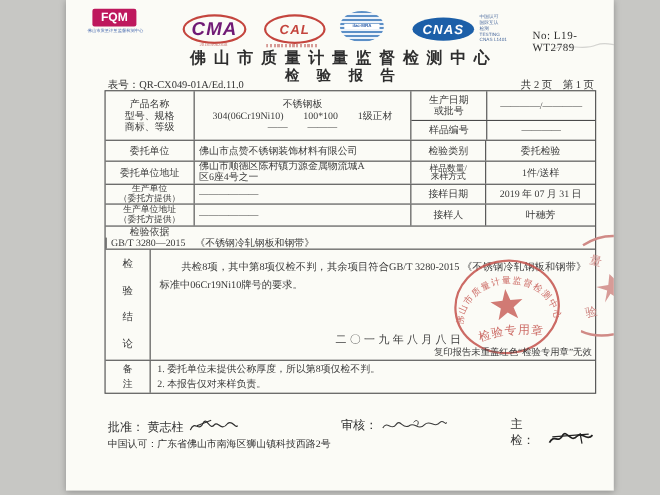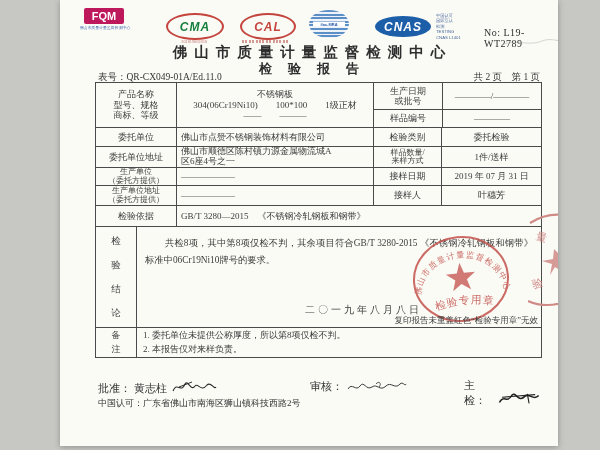"CMA" .cma { color: #15803d -> #701a75; font-size: 12px -> 17px }
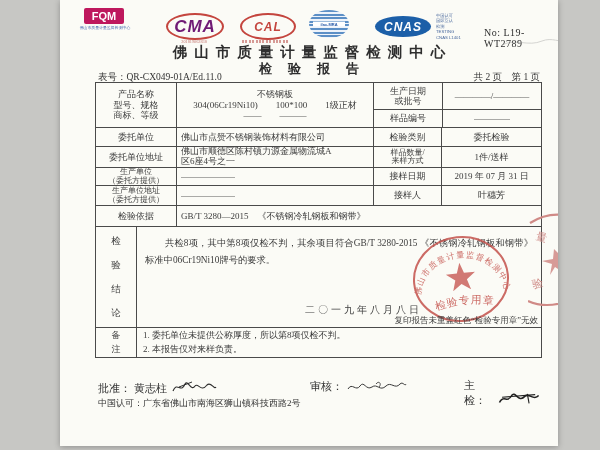"检验依据" .r7 { flex-direction: none -> column }
